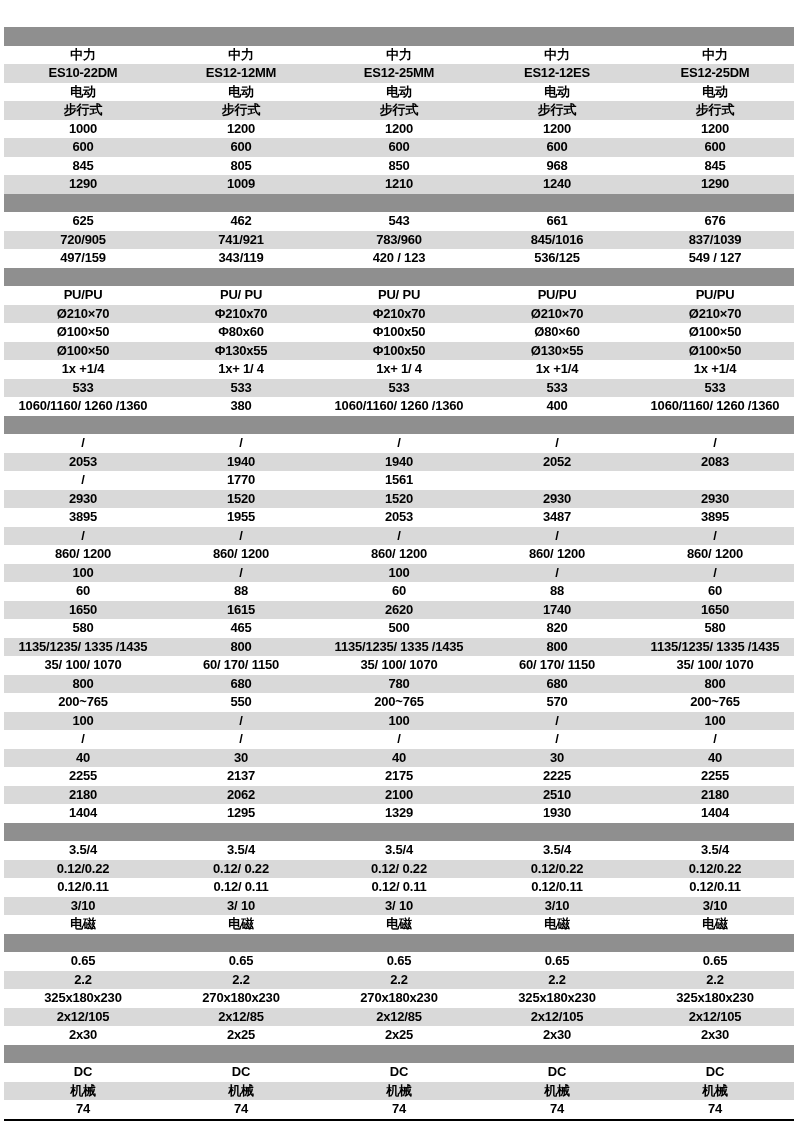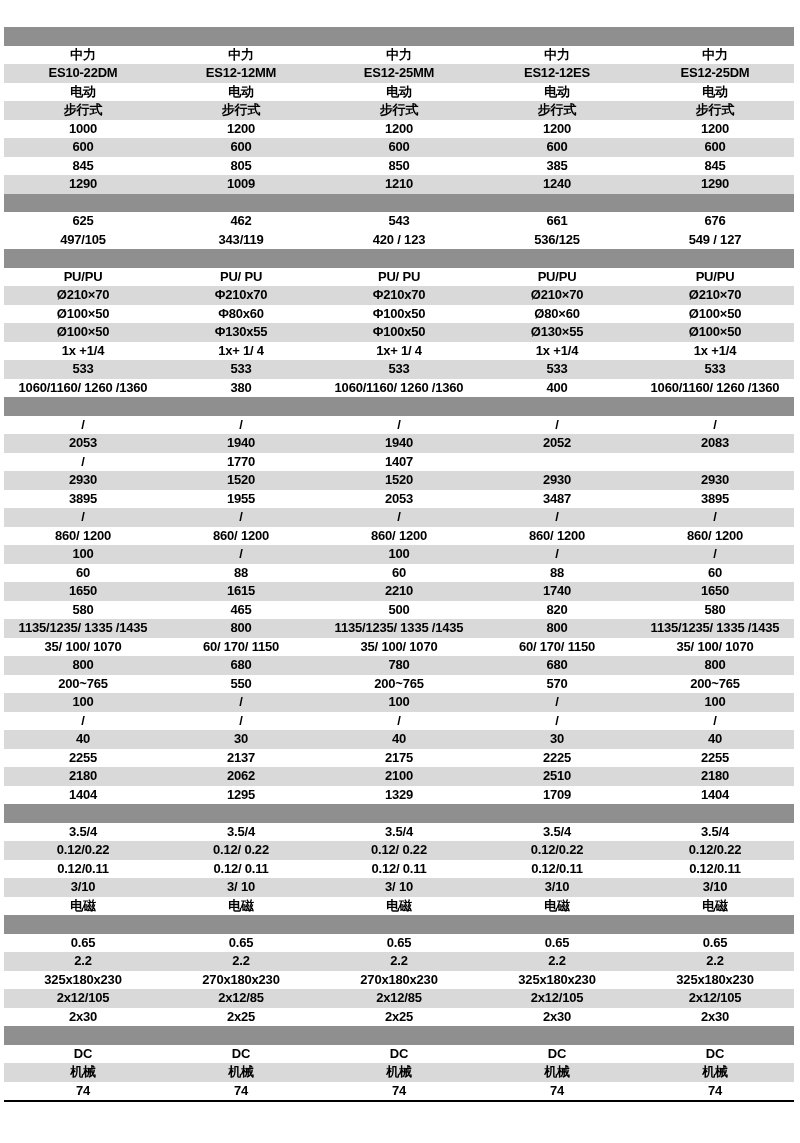"385" div.cell { text: 385 -> 968 }
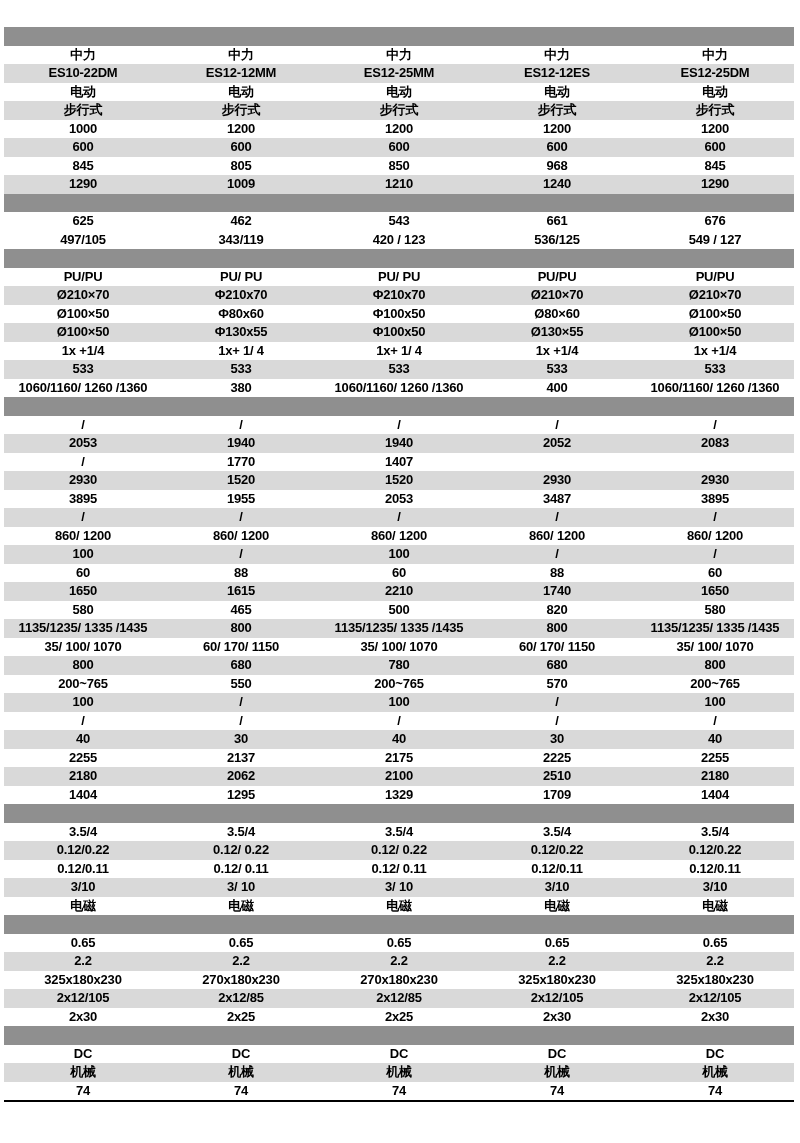"720/905" div.row { html: none -> <div> <div>720/905</div> <div>741/921</div> <div>783/960</div> <div>845/1016</div> <div>837/1039</div> </div> }
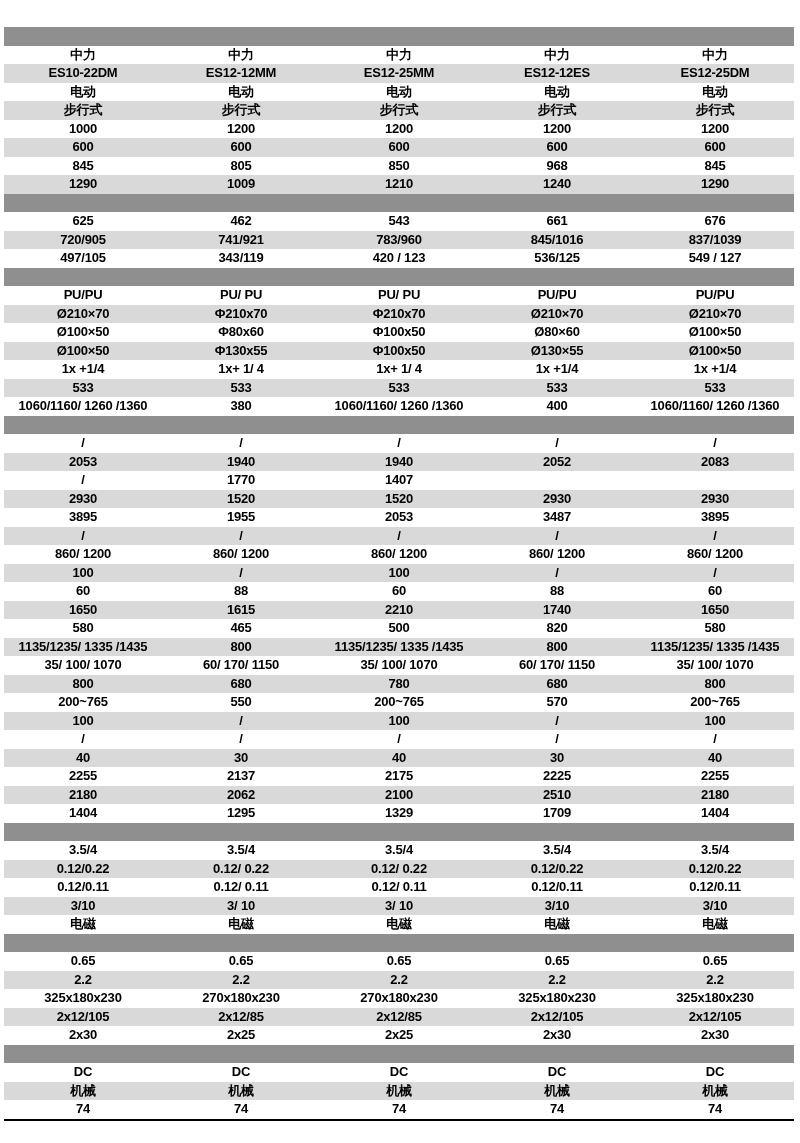"497/105" div.cell { text: 497/105 -> 497/159 }
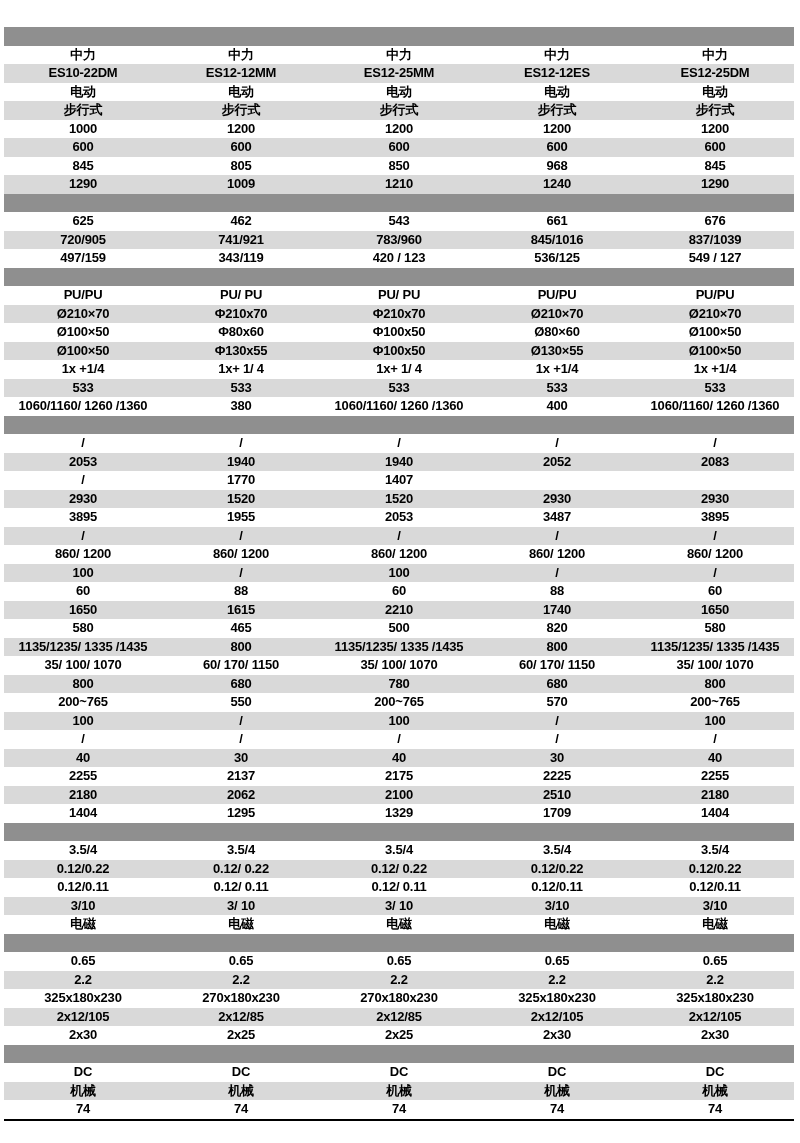"1407" div.cell { text: 1407 -> 1561 }
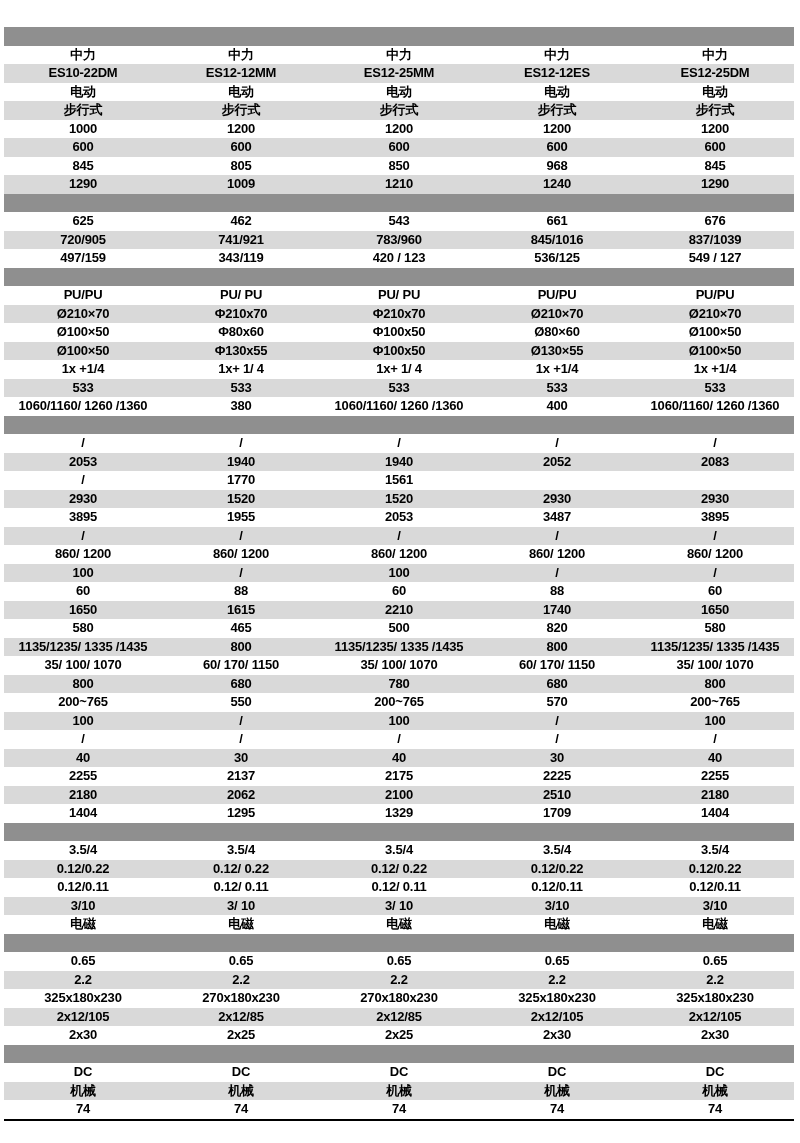"2210" div.cell { text: 2210 -> 2620 }
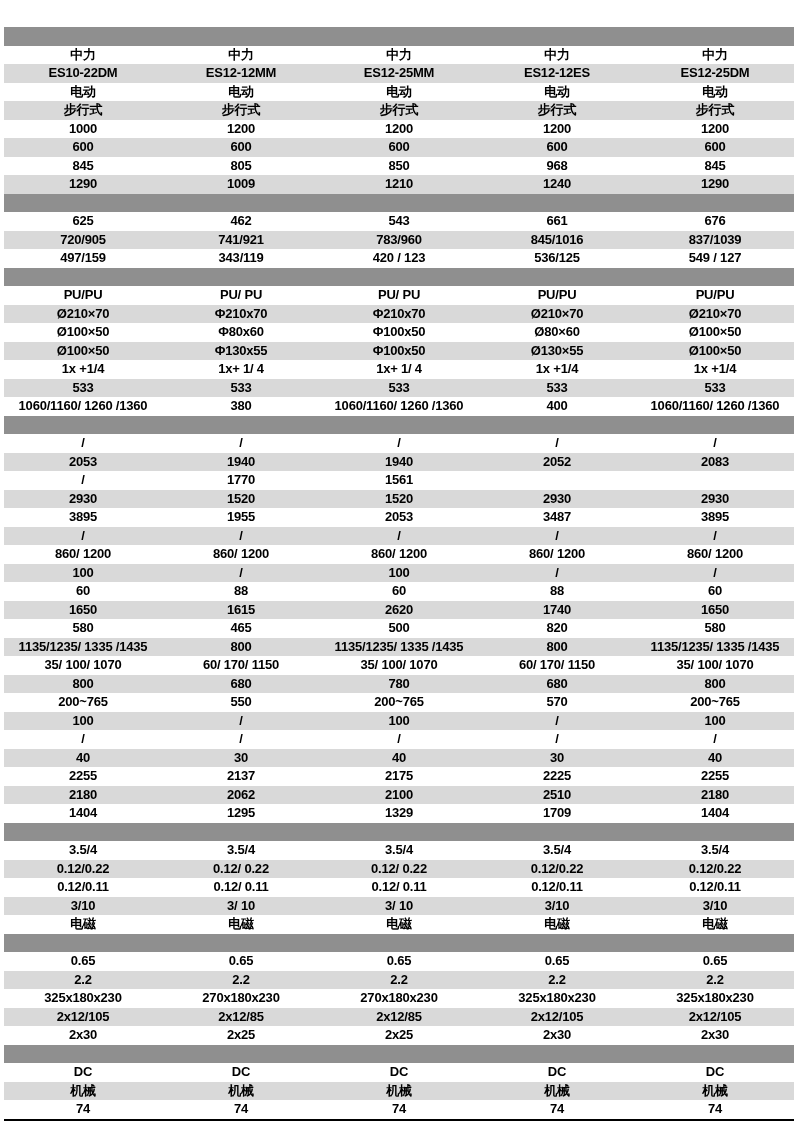"1709" div.cell { text: 1709 -> 1930 }
